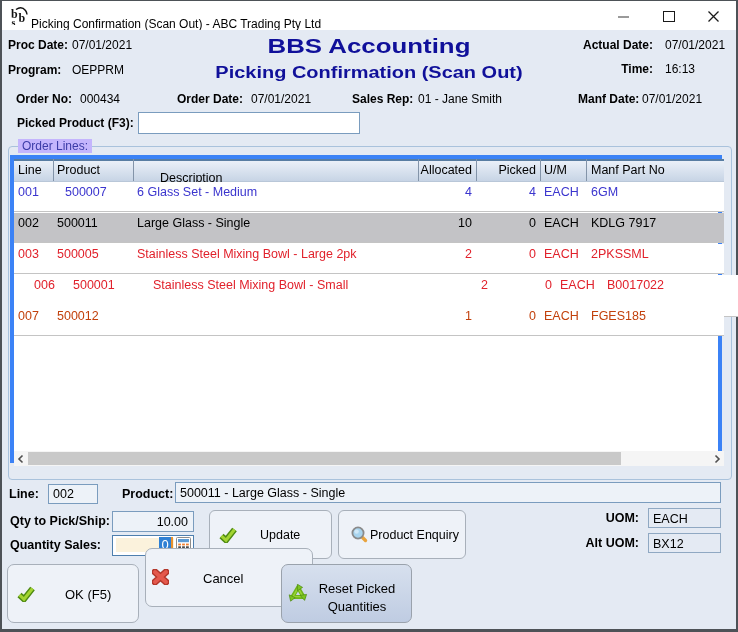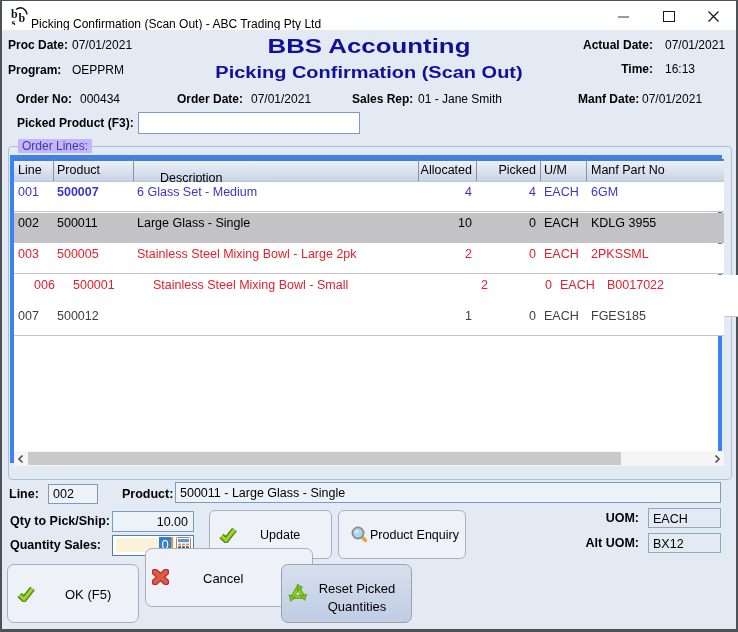"500007" div.t { font-weight: bold -> none; left: 43px -> 51px }
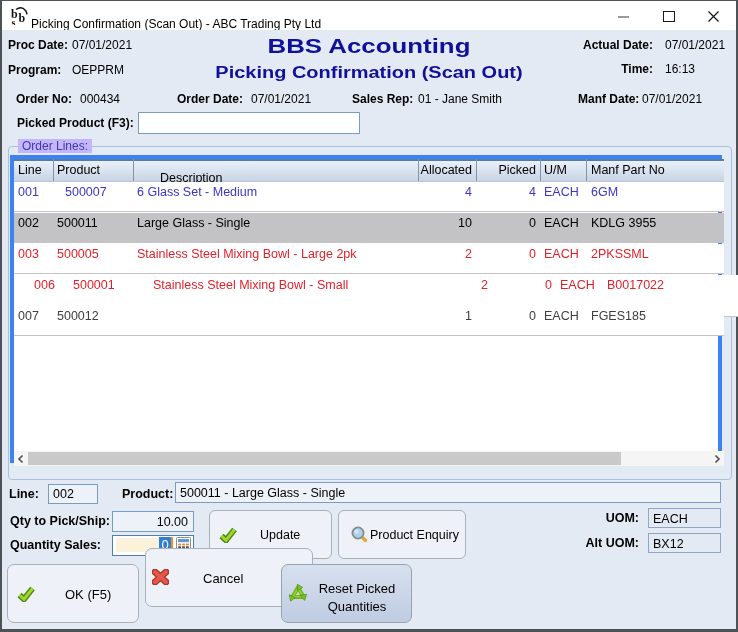"KDLG 3955" div.t { text: 3955 -> 7917 }
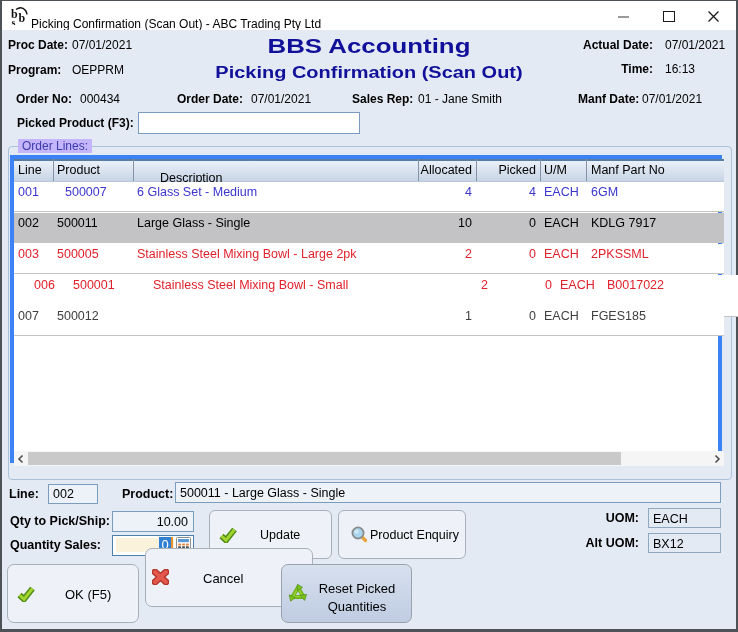"007" div { color: #404040 -> #c2410c }
